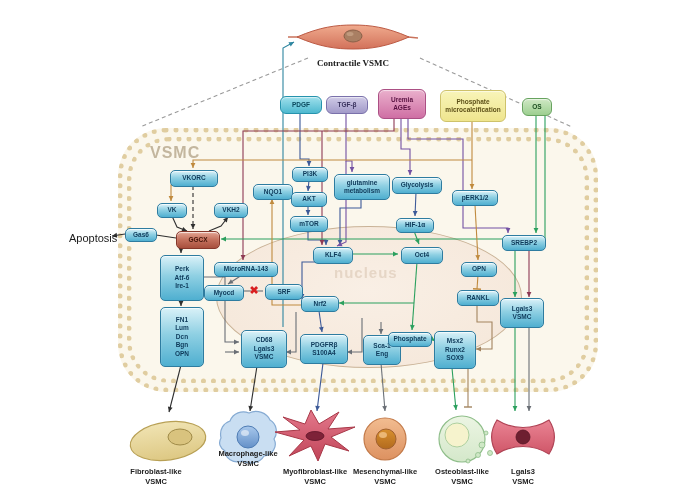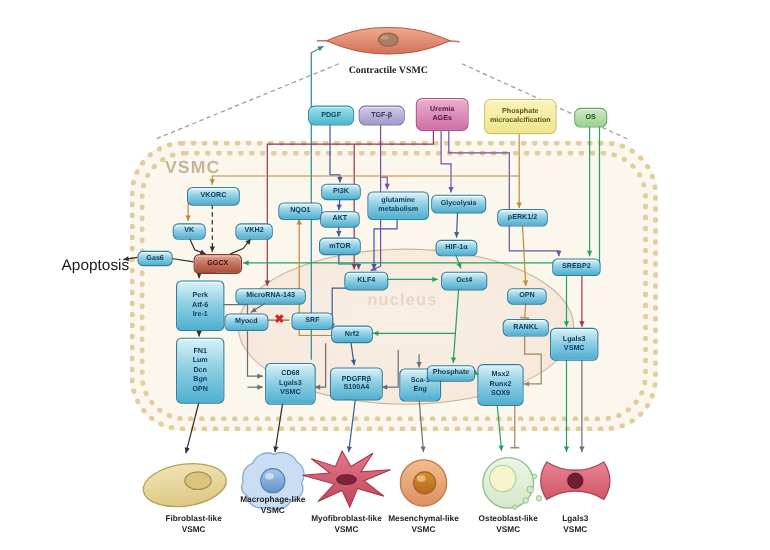"Apoptosis" #apoptosis-label { font-size: 14px -> 11px; left: 56px -> 69px }
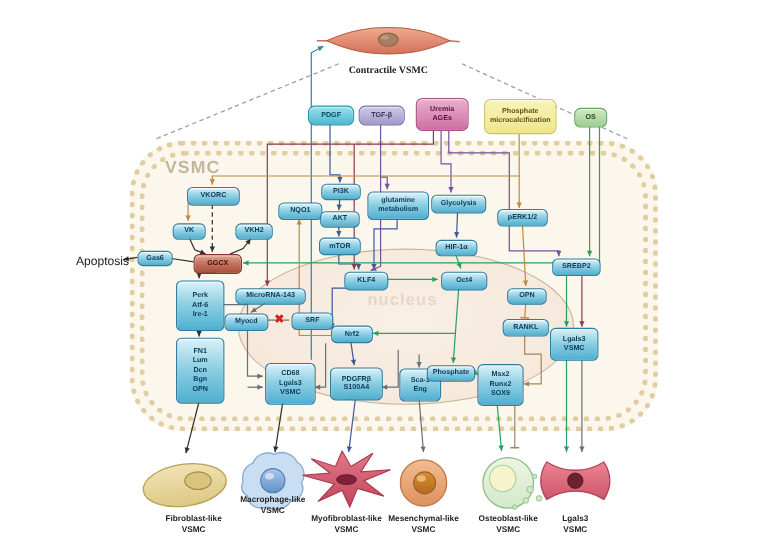"Fibroblast-like" div.cellLabel { left: 176px -> 156px }
